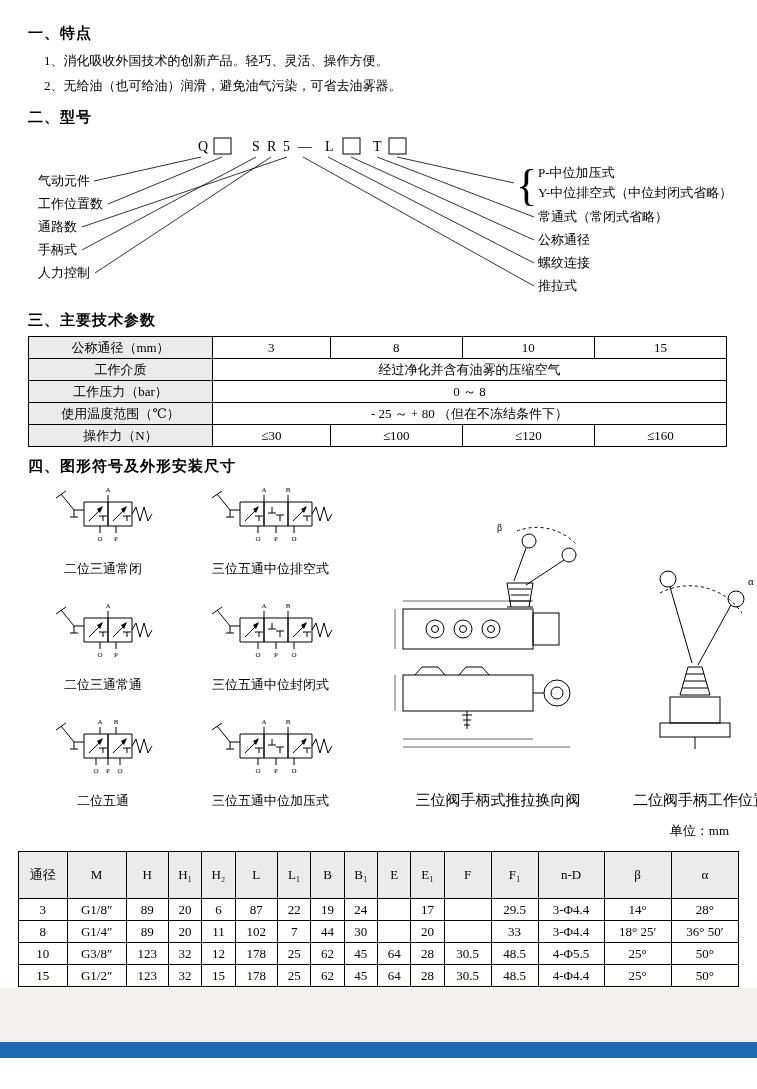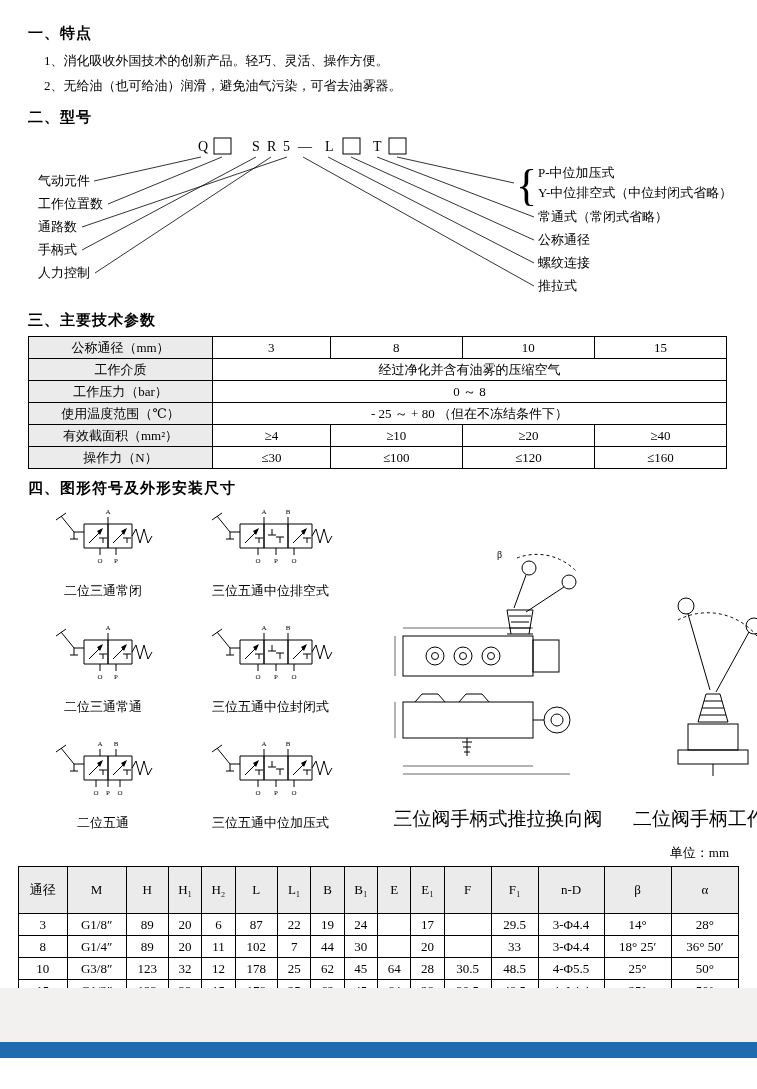"有效截面积（mm²）" tr { html: <tr> <td>有效截面积（mm²）</td> <td>≥4</td> <td>≥10</td> <td>≥20</td> <td>≥40</td> </tr> -> none }
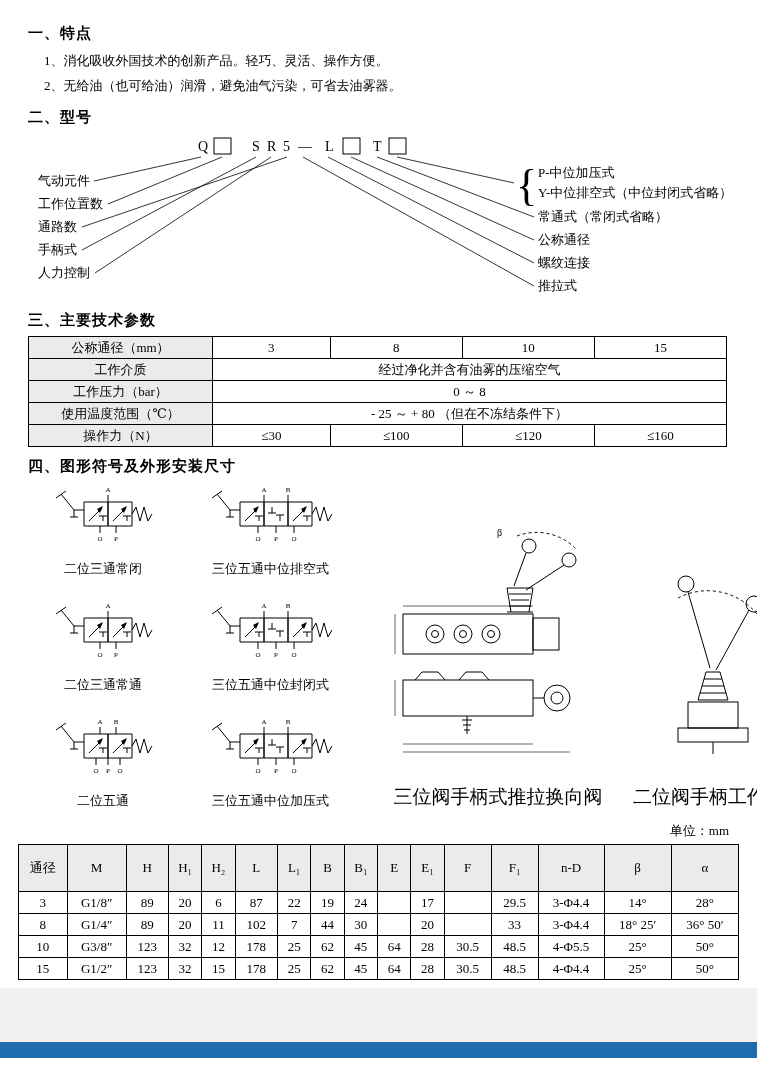"三位阀手柄式推拉换向阀" .drawing-caption { font-size: 19px -> 15px; margin-top: 12px -> 24px }
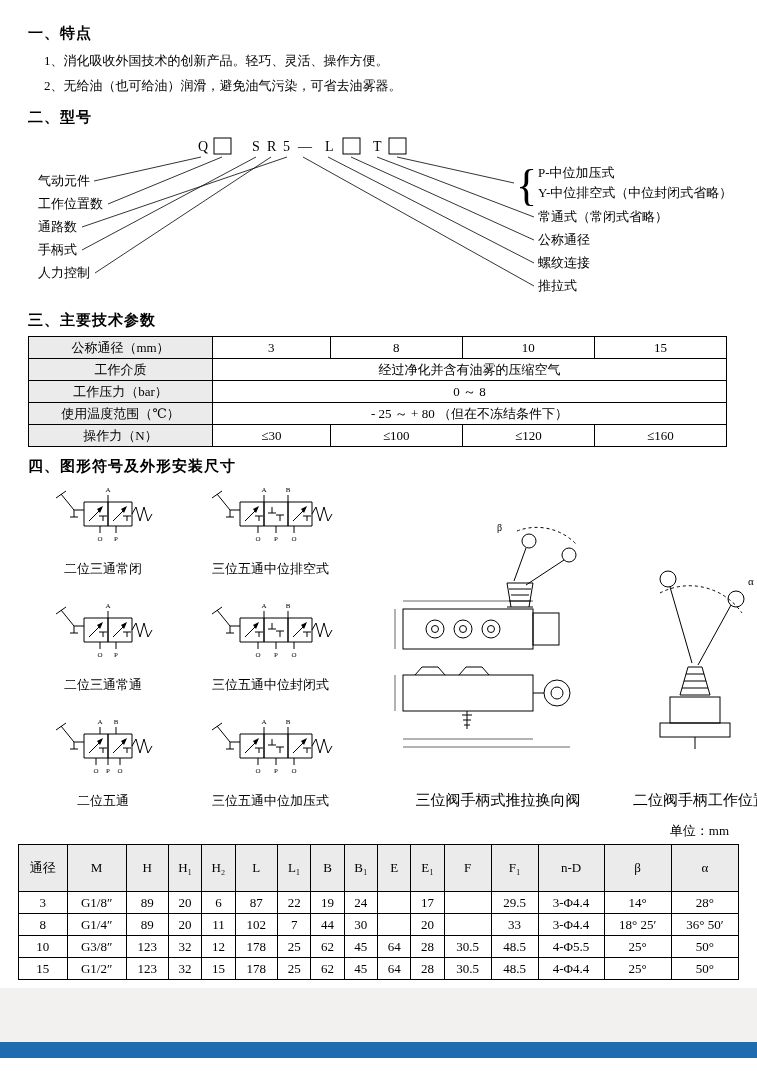"单位：mm" .unit-label { margin: 12px 0 4px 0 -> 12px 0 11px 0 }
